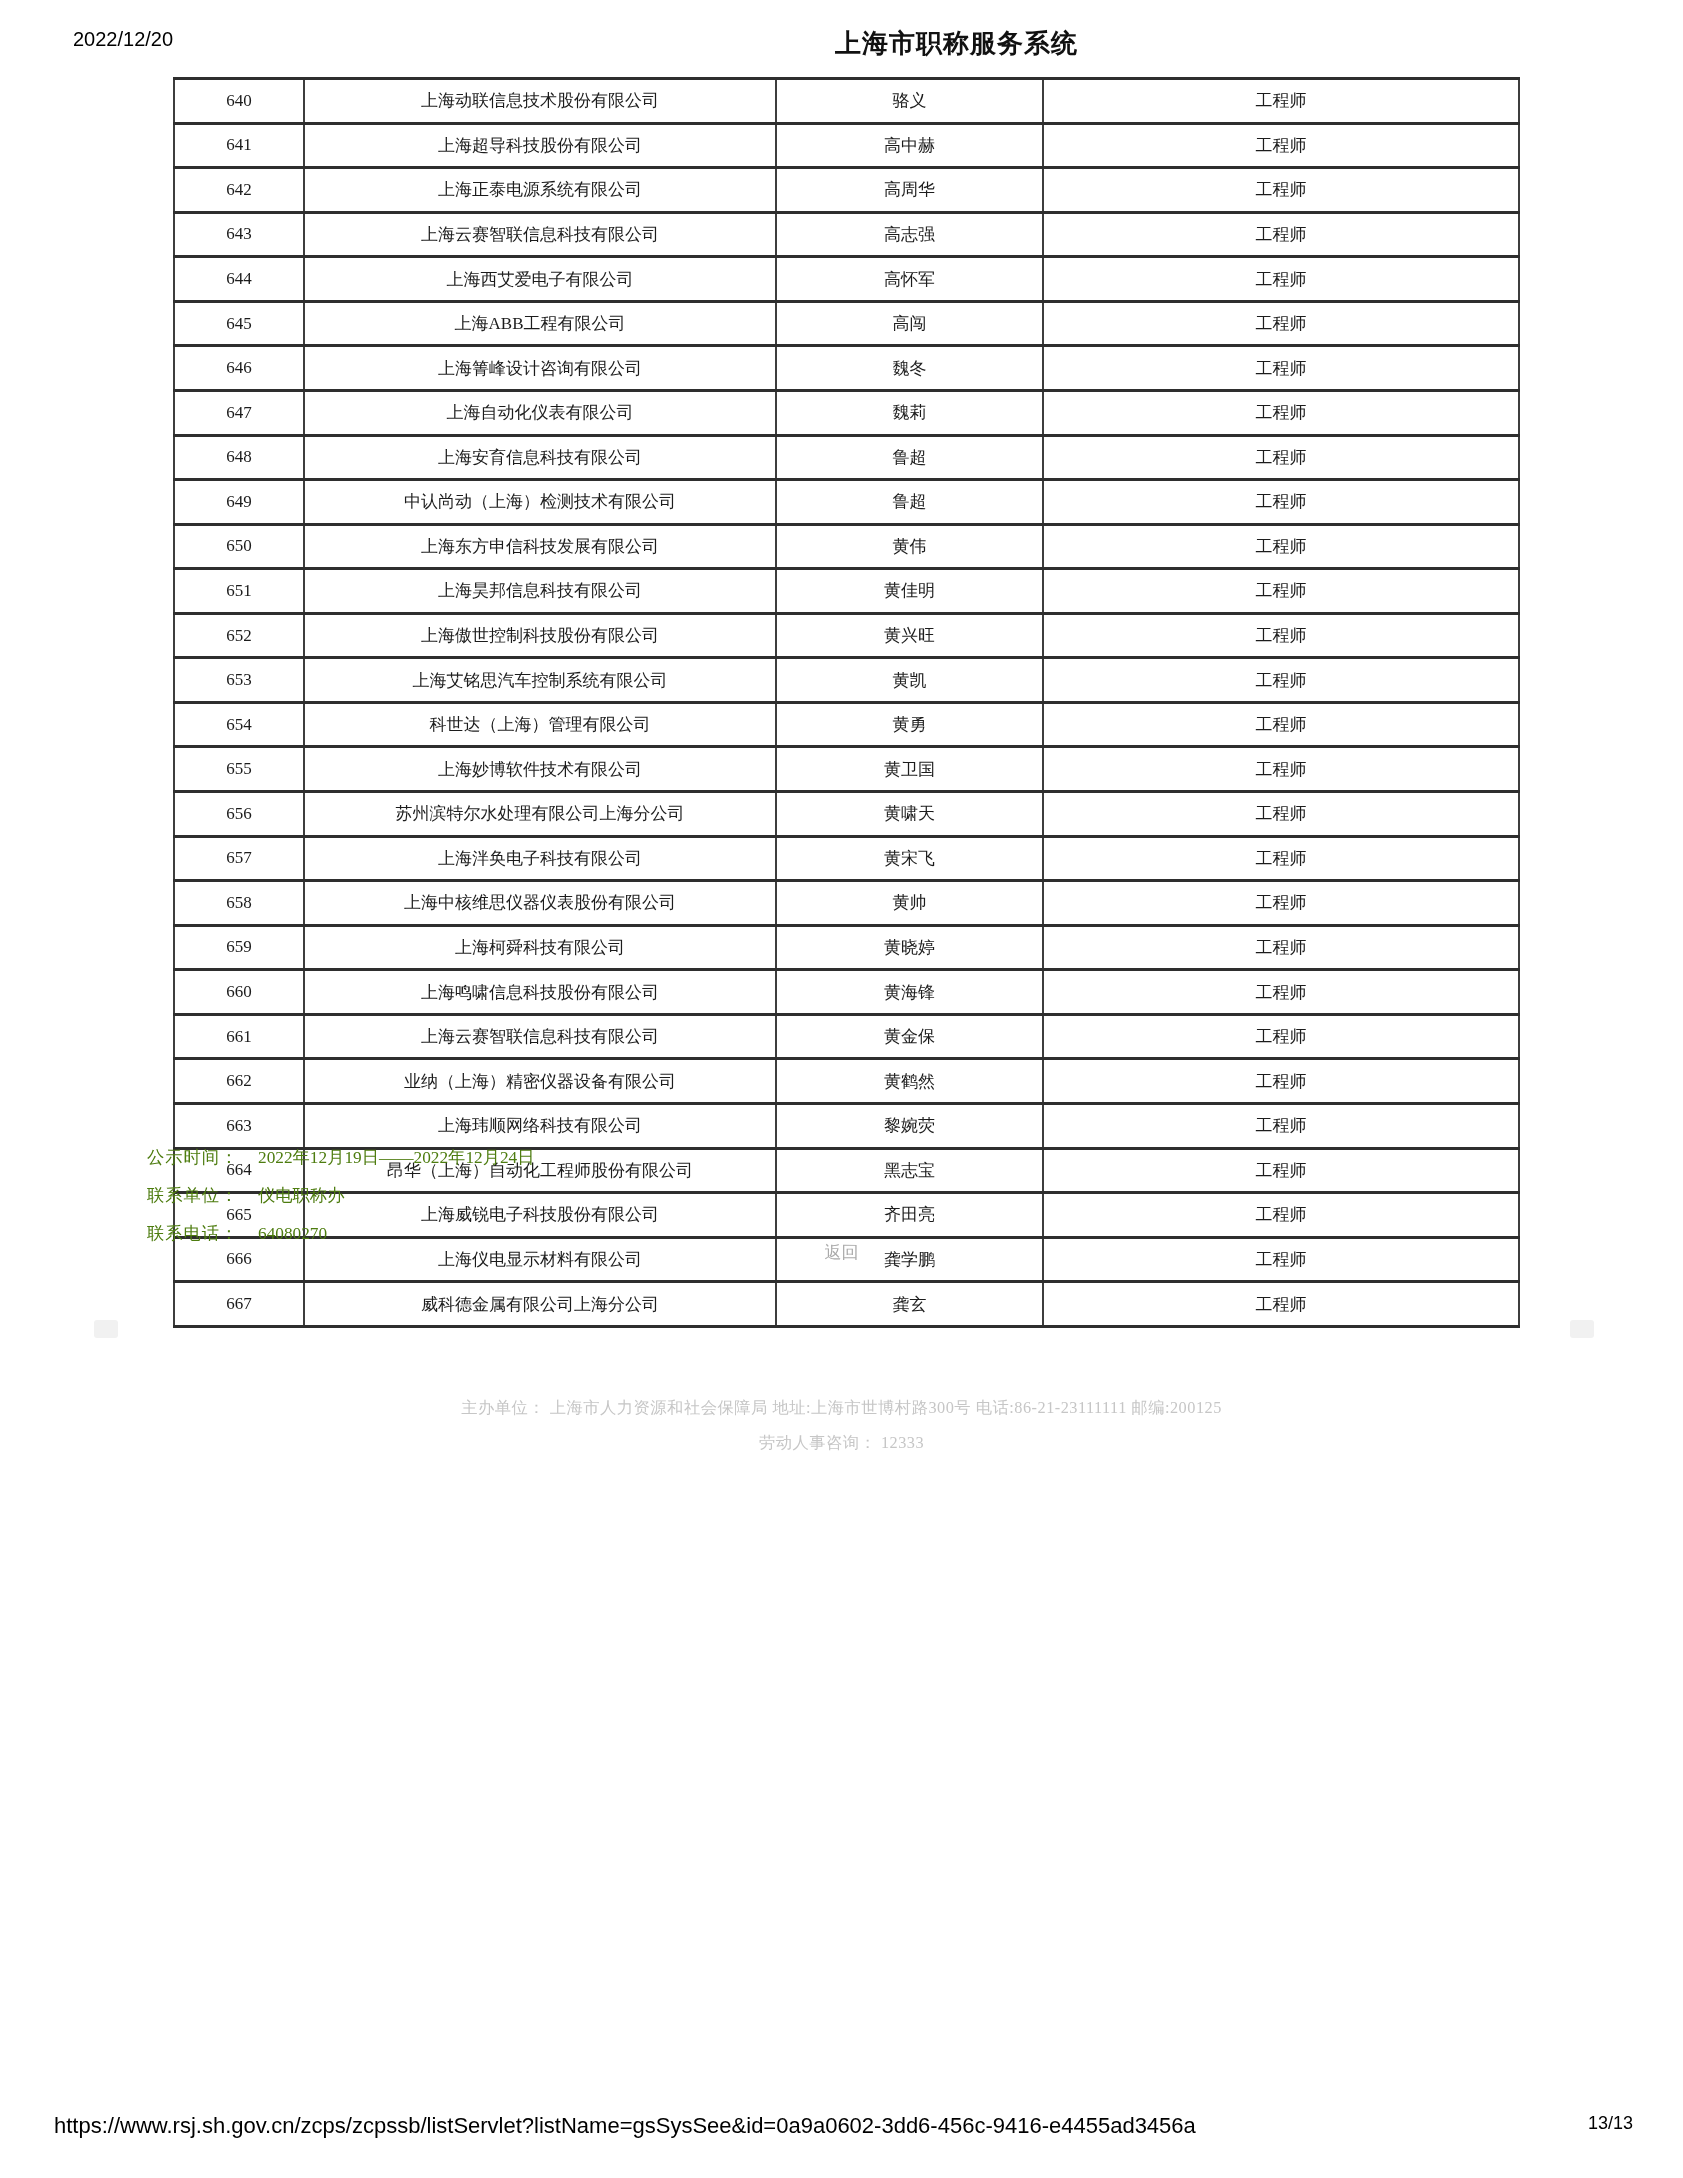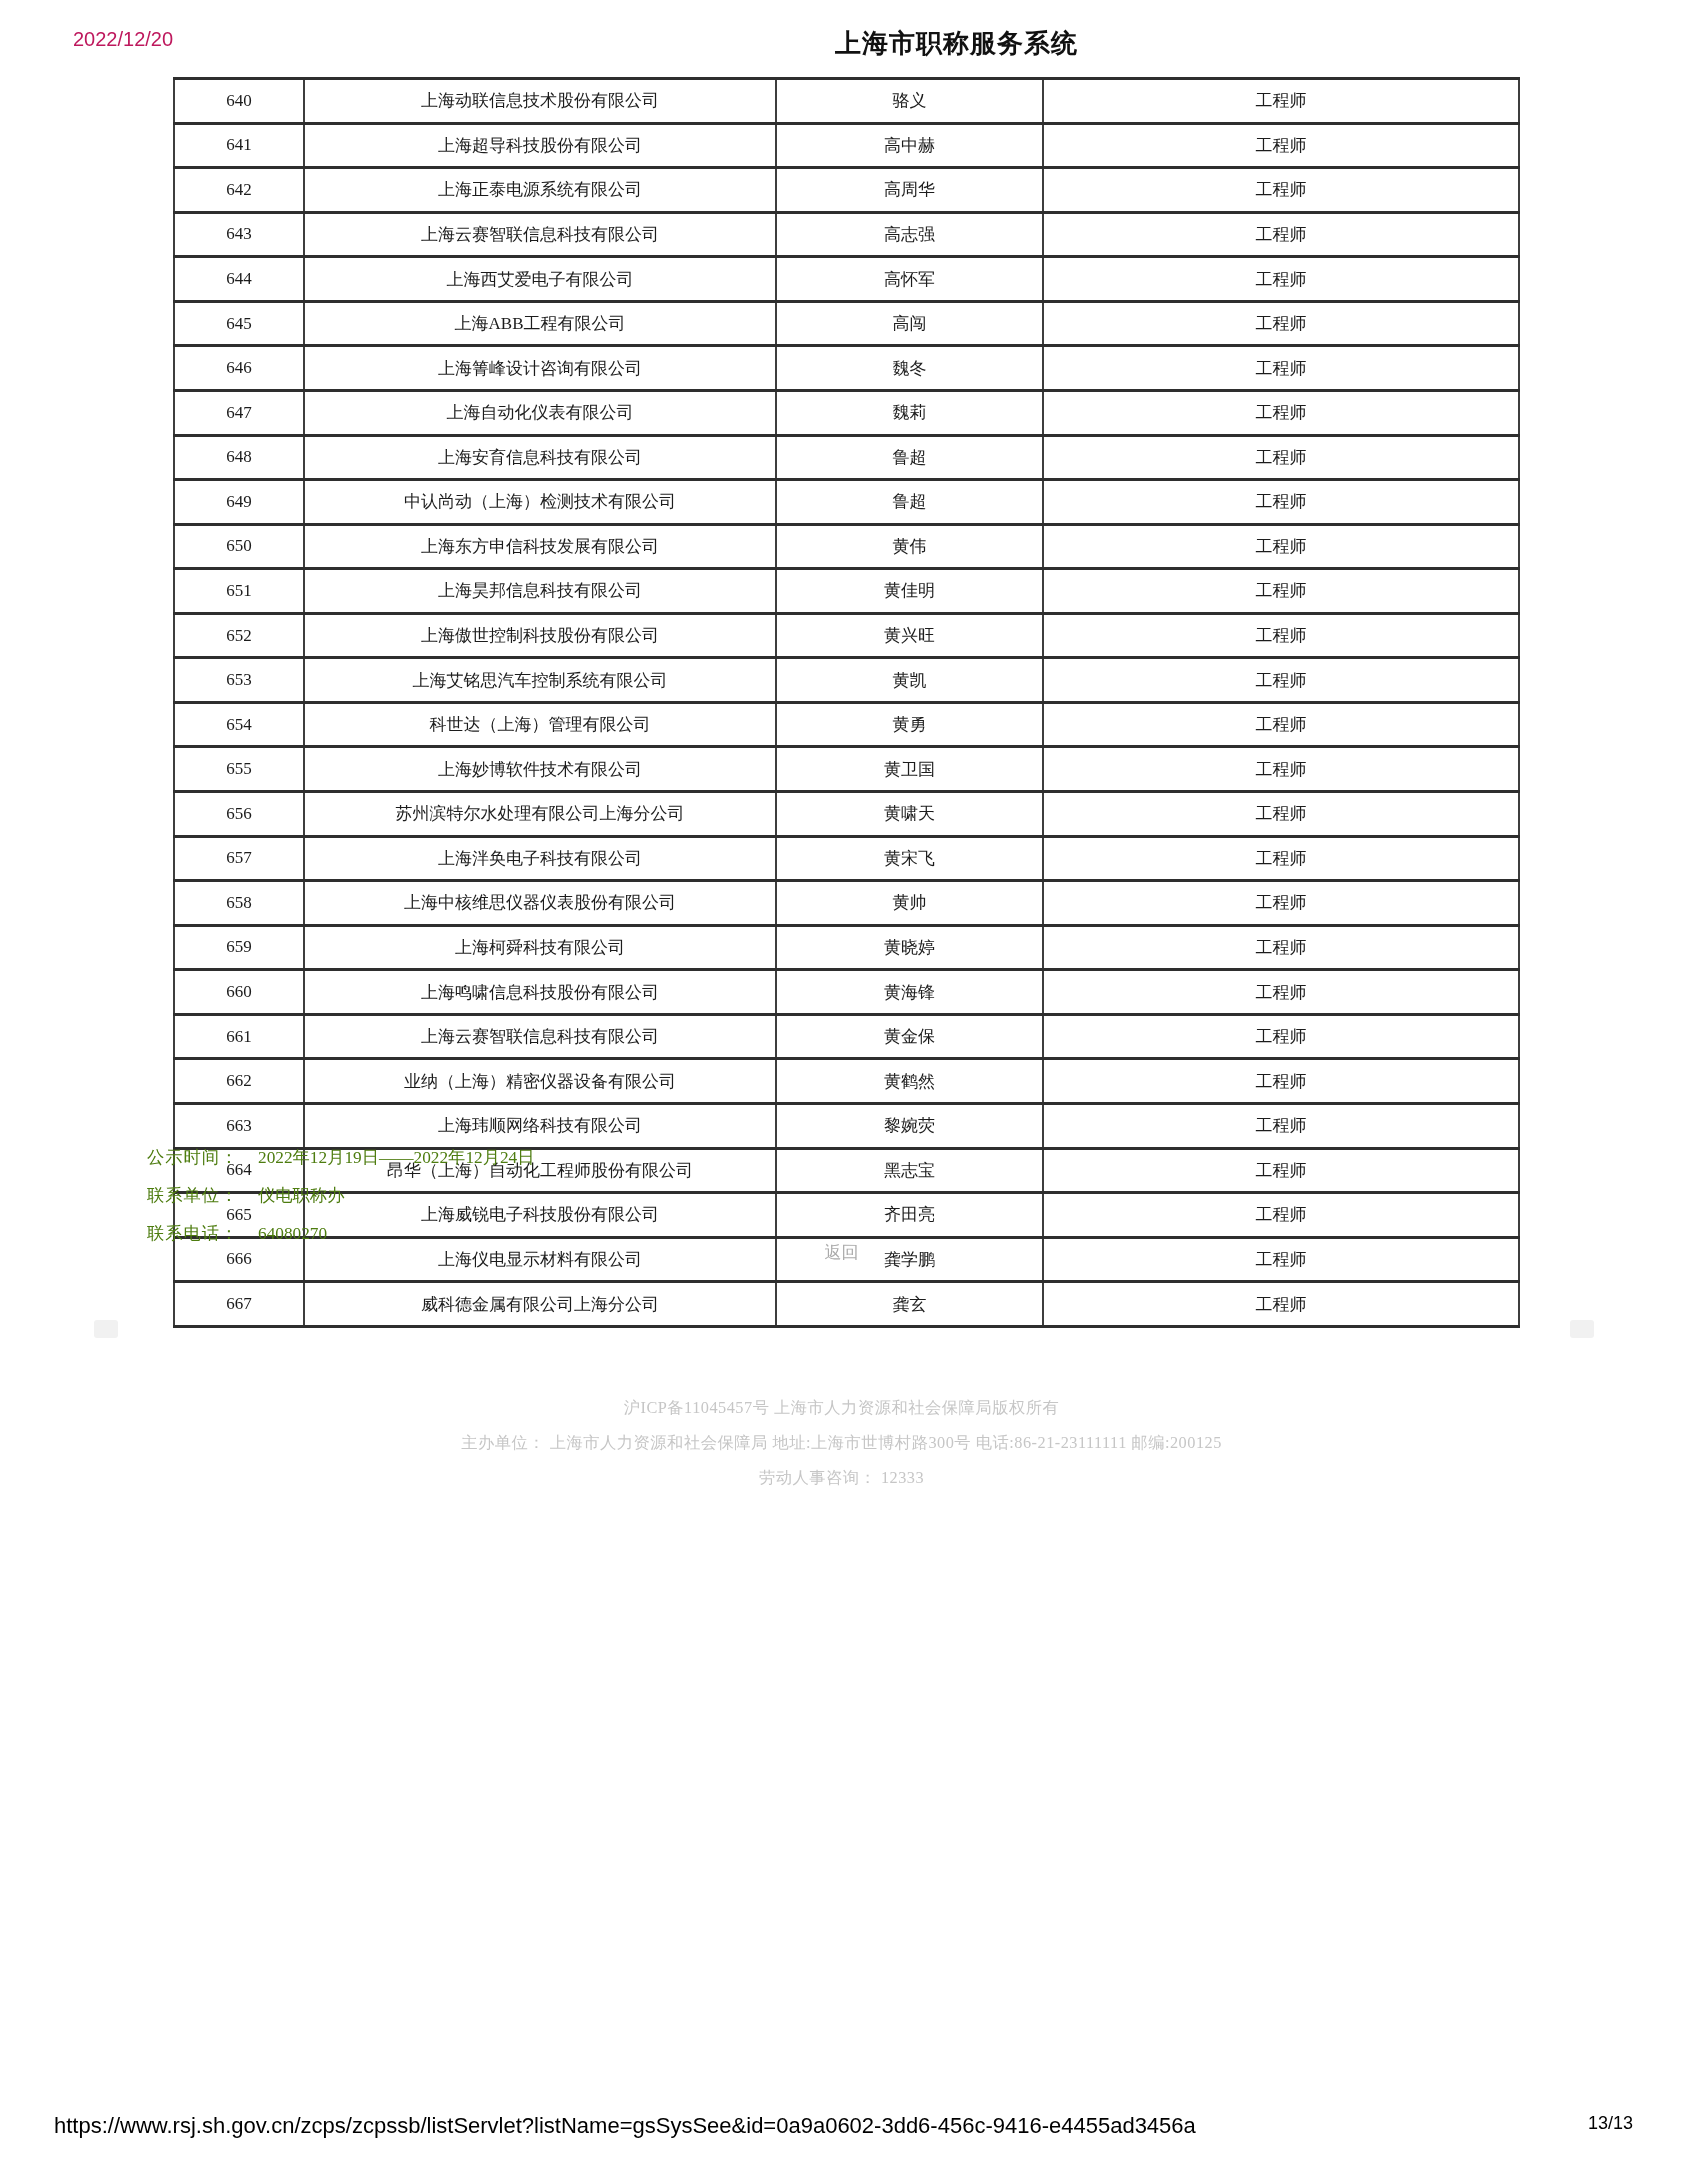"2022/12/20" .print-date { color: #be185d -> #000000 }
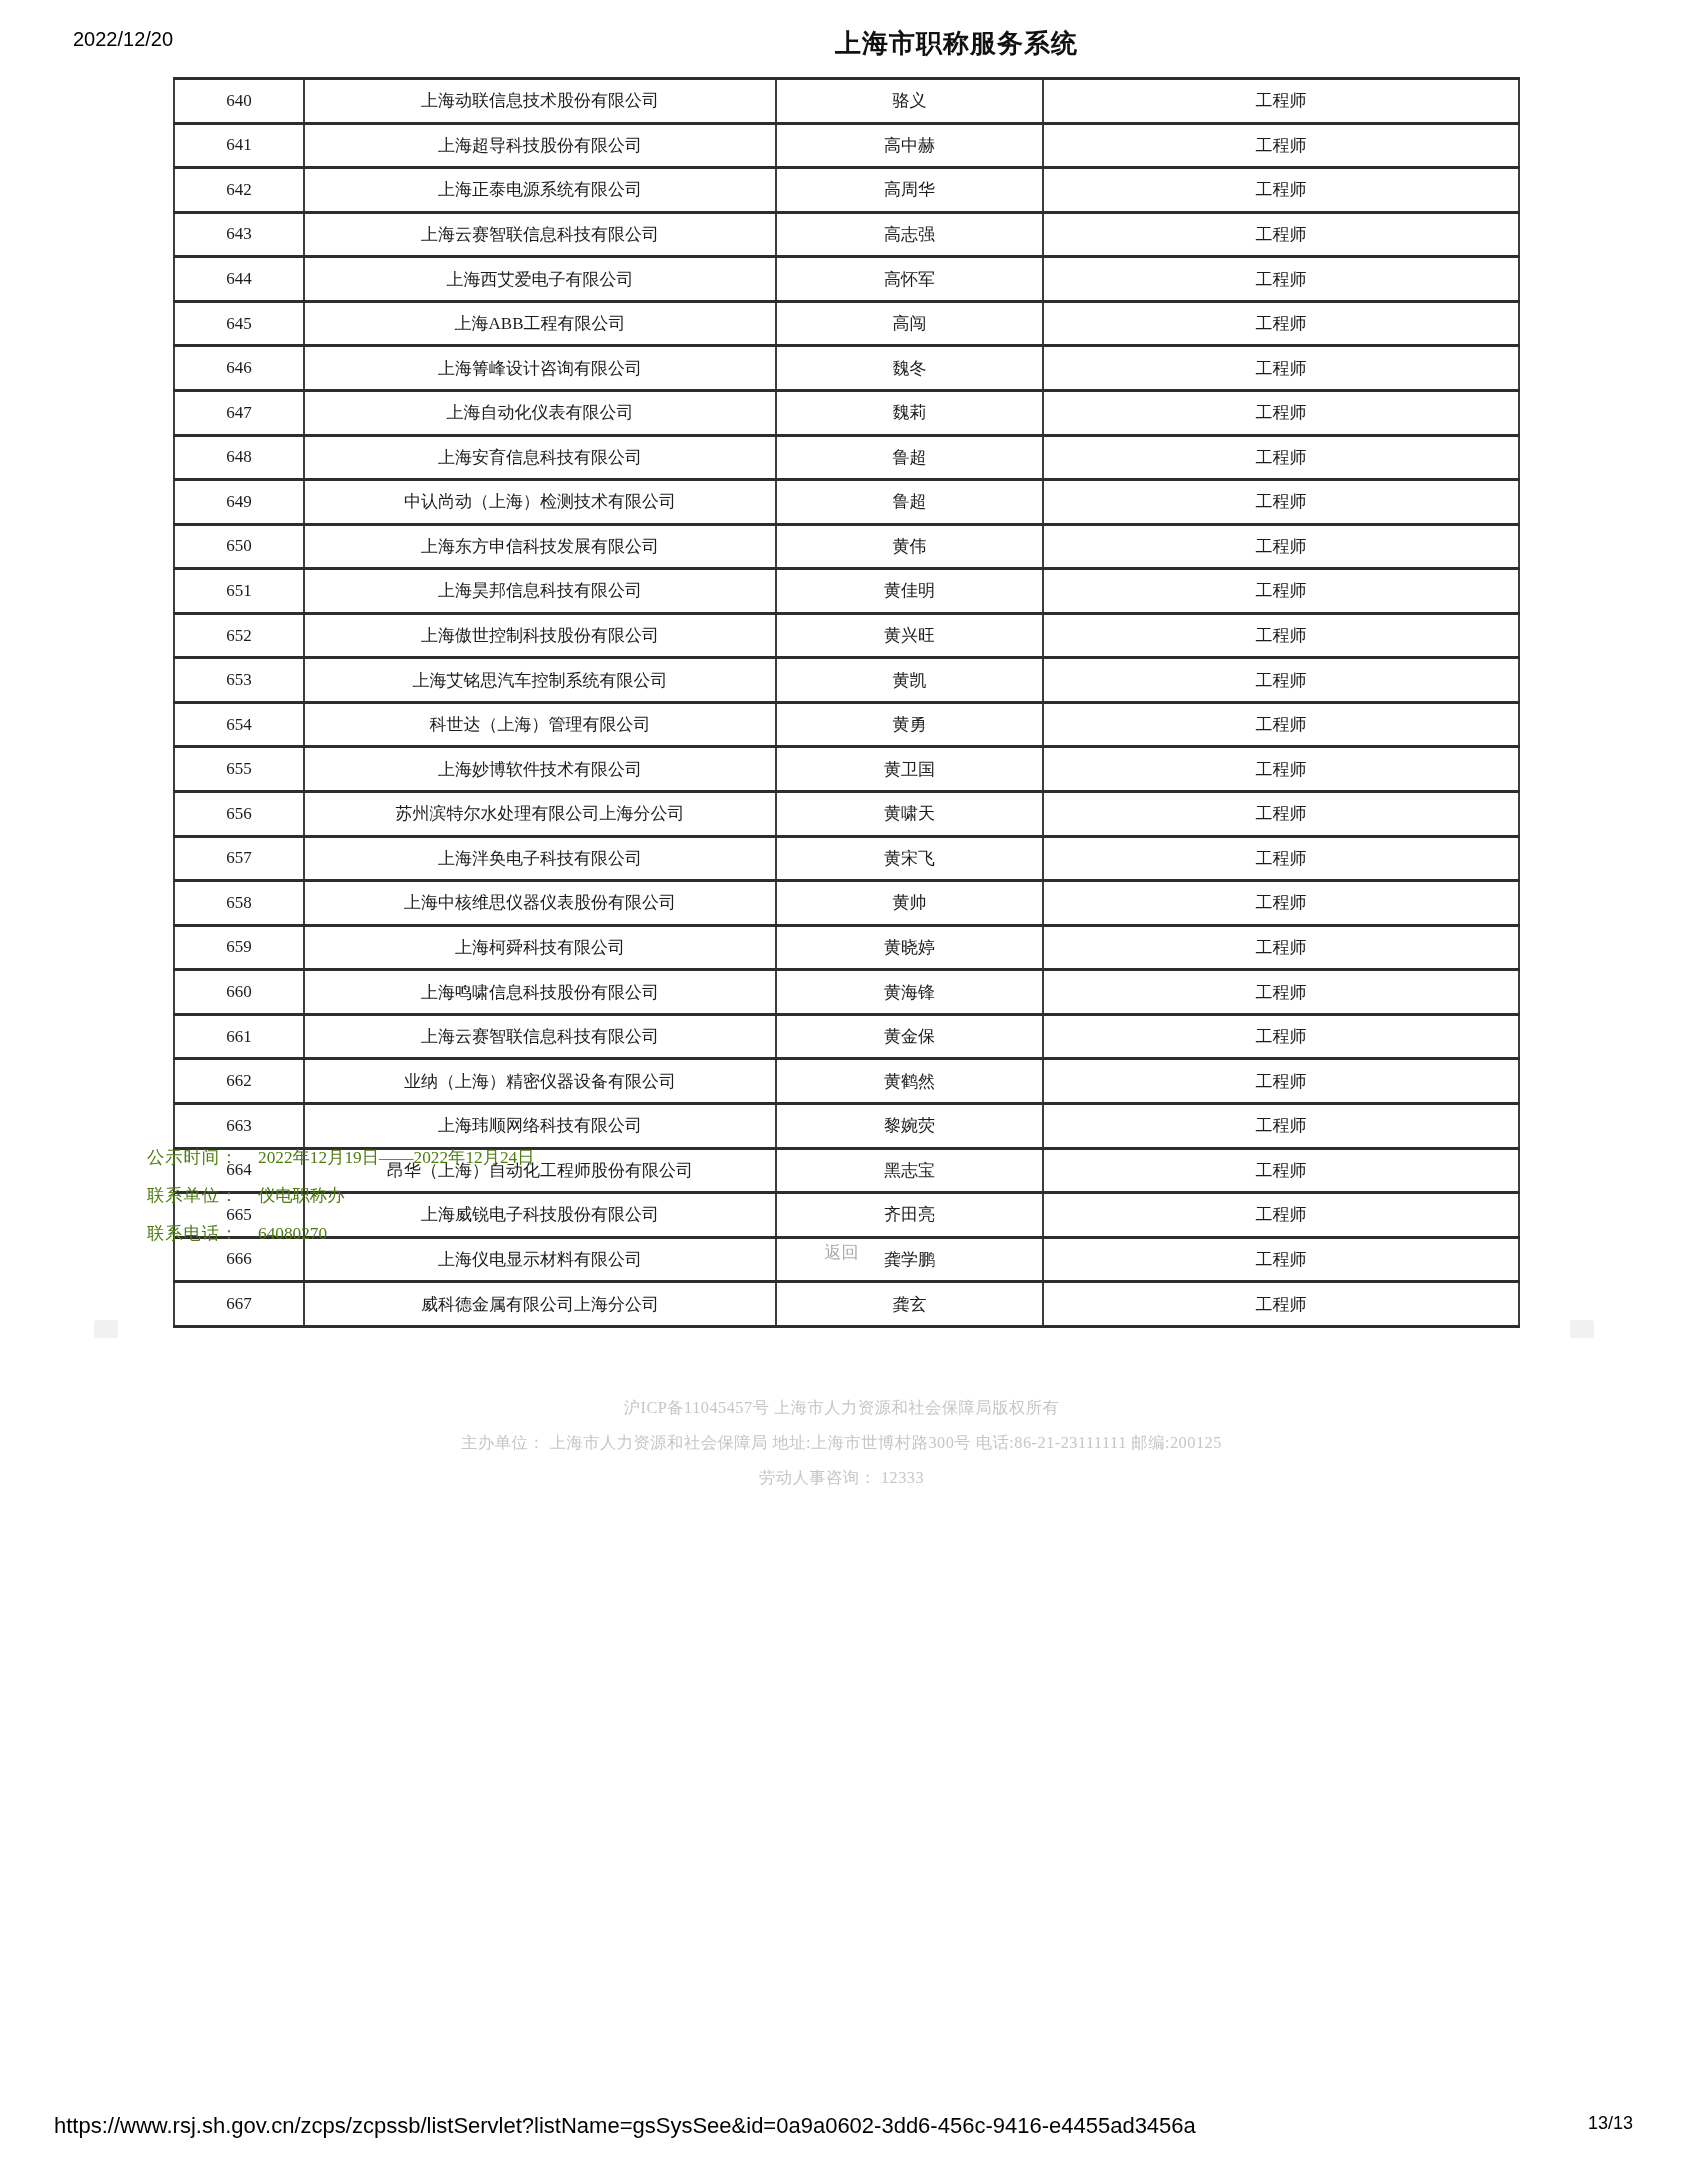"沪ICP备11045457号 上海市人力资源和社会保障局版权所有" div { html: <div>沪ICP备11045457号 上海市人力资源和社会保障局版权所有</div> -> none }
